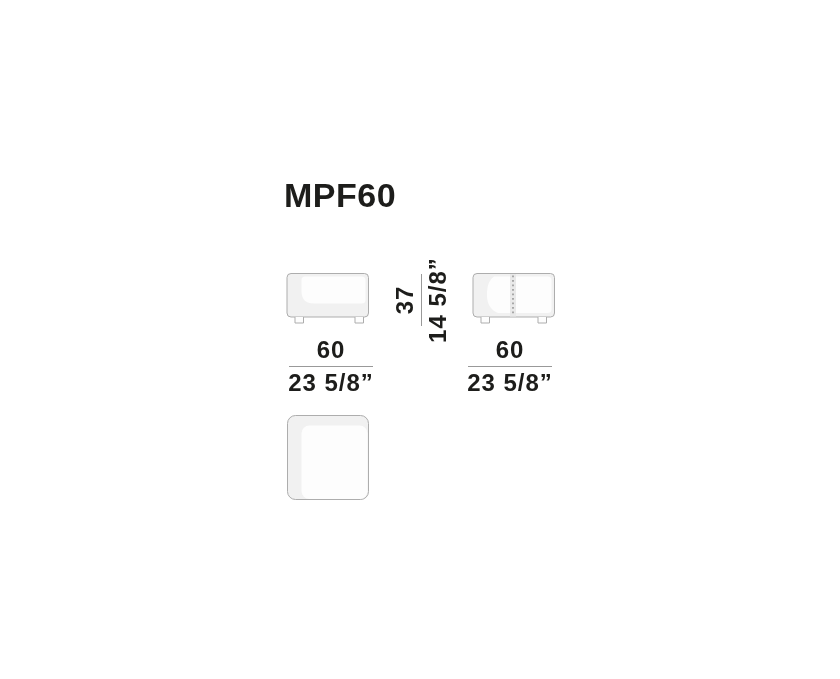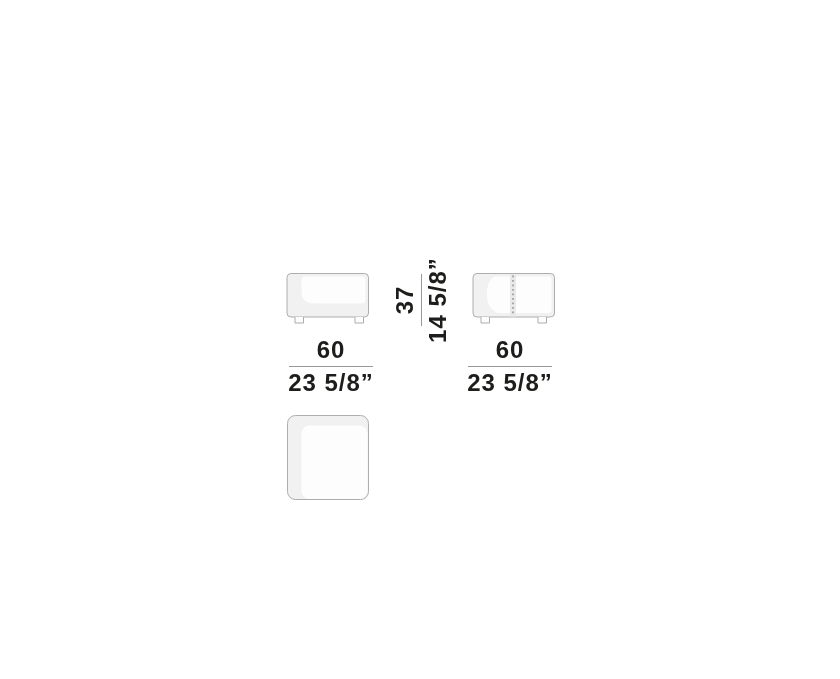"MPF60" h1.title { html: none -> <h1>MPF60</h1> }
